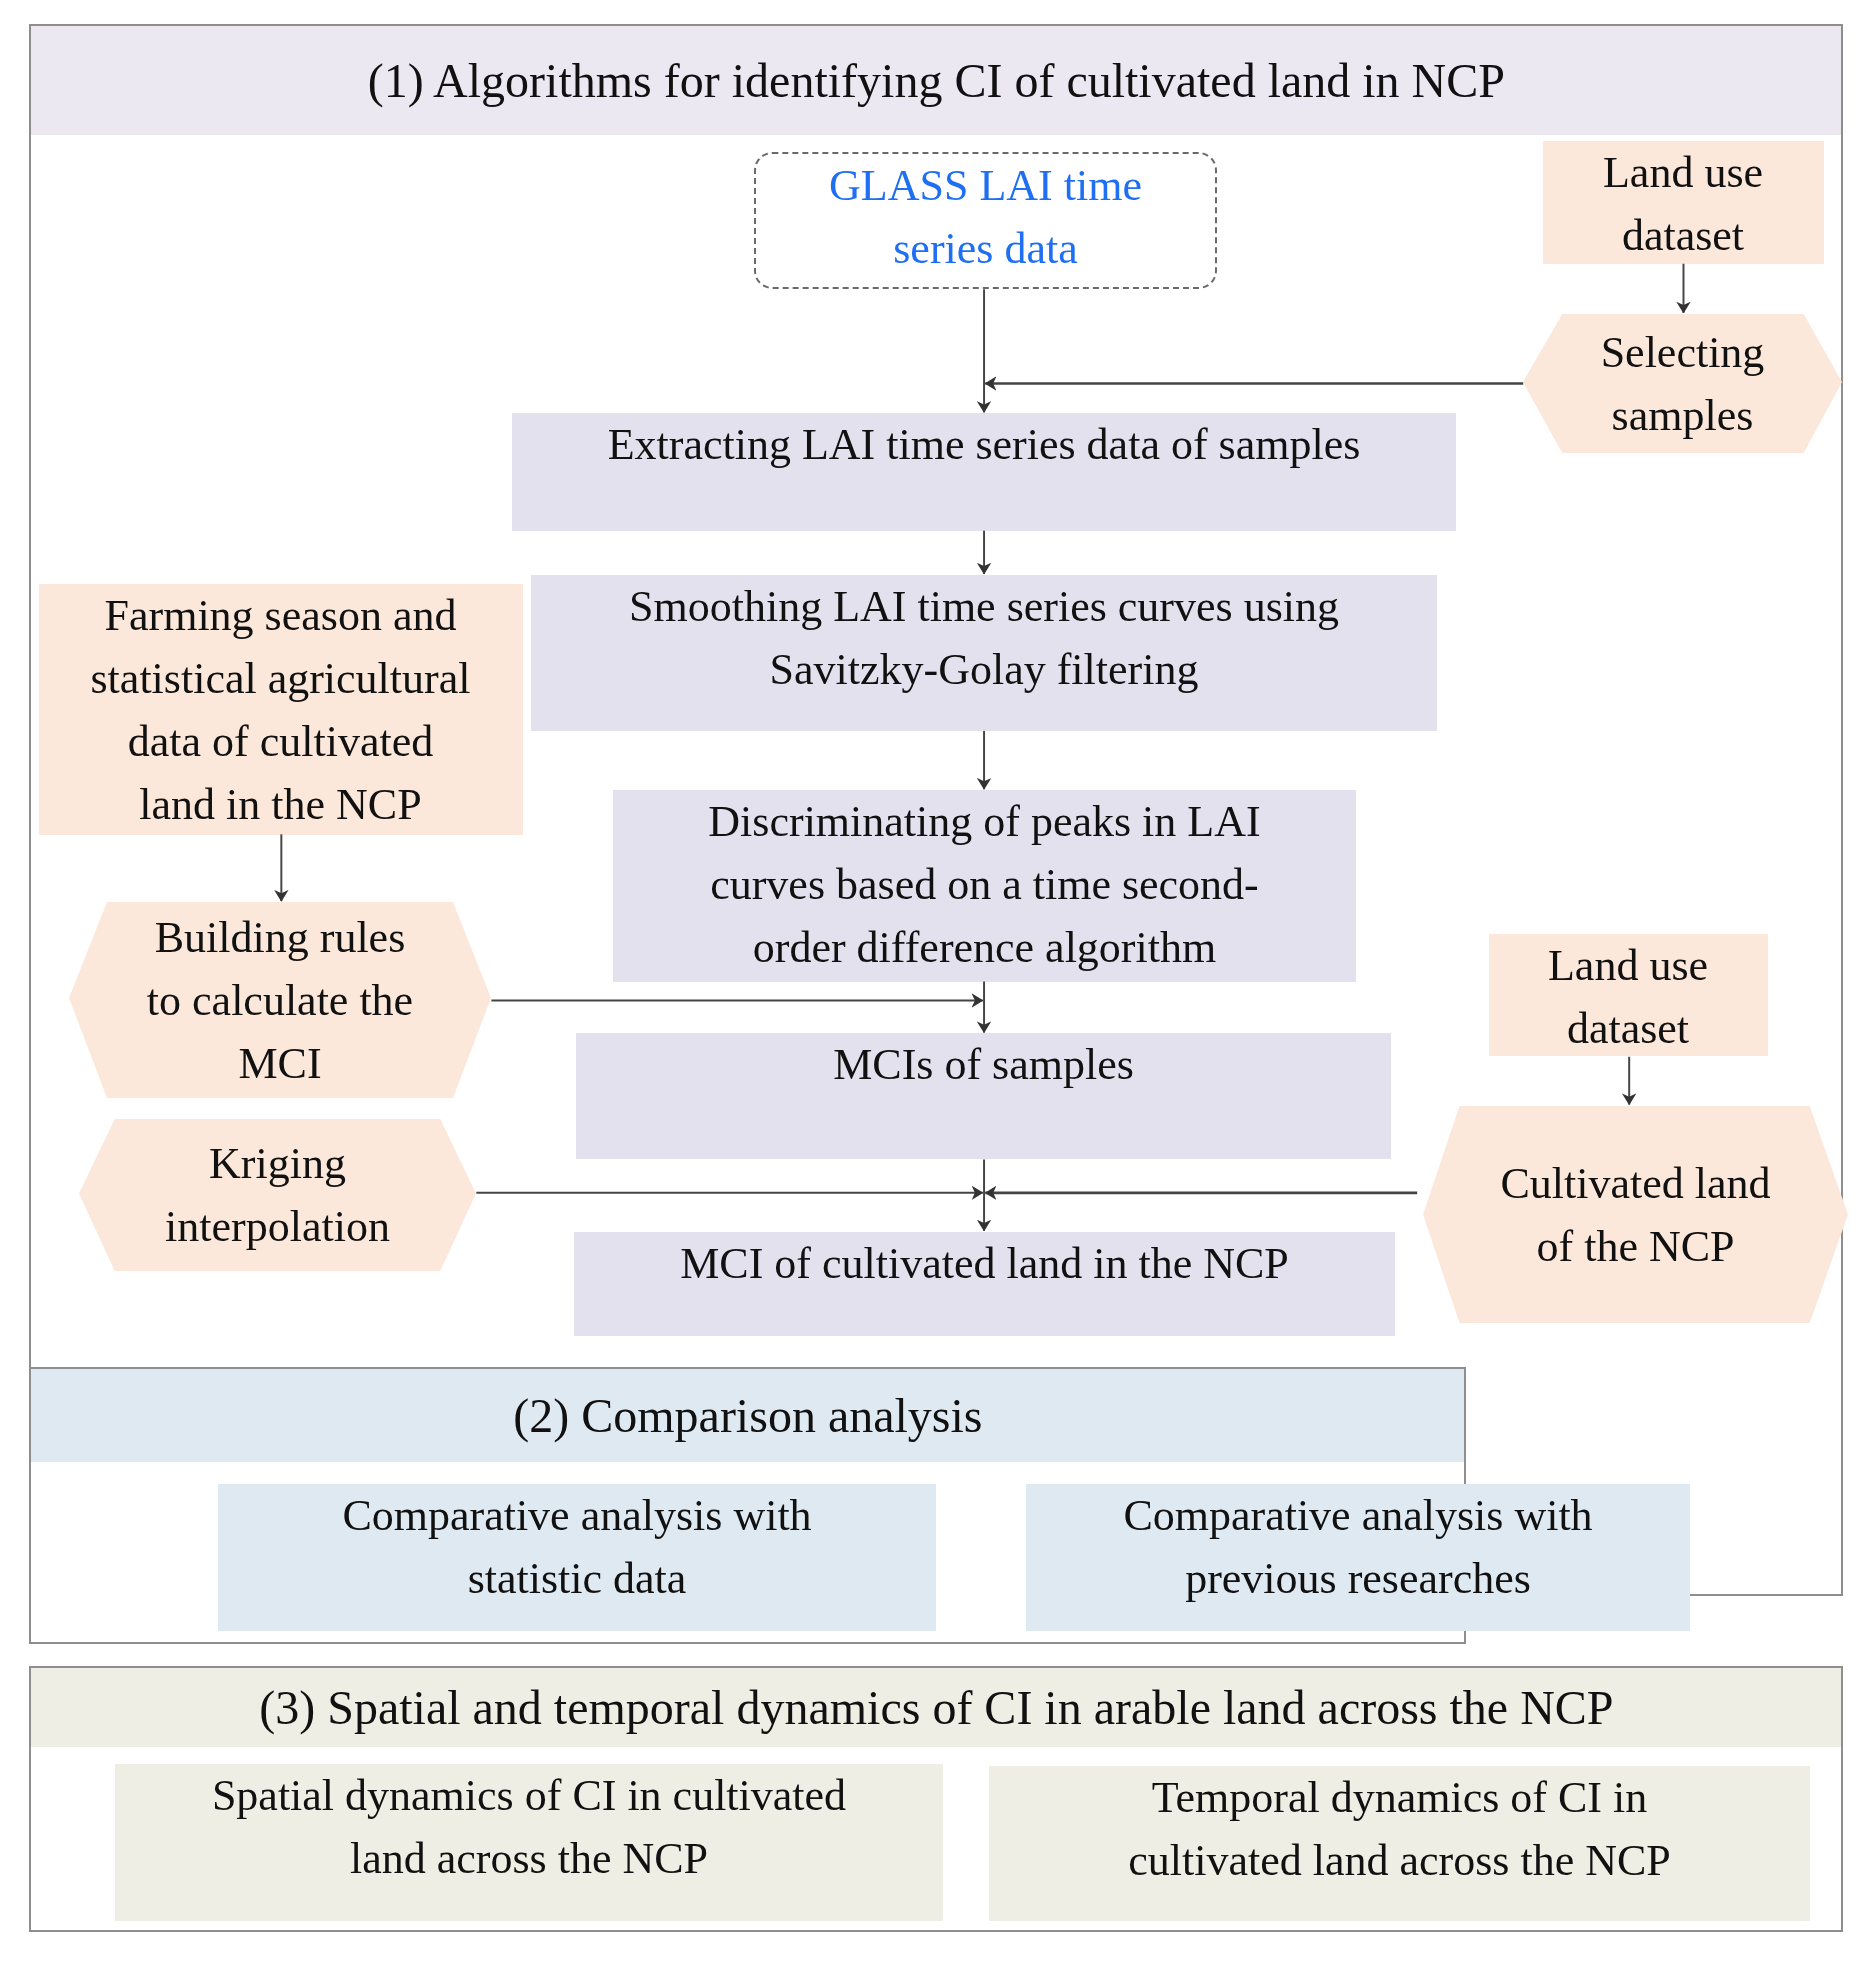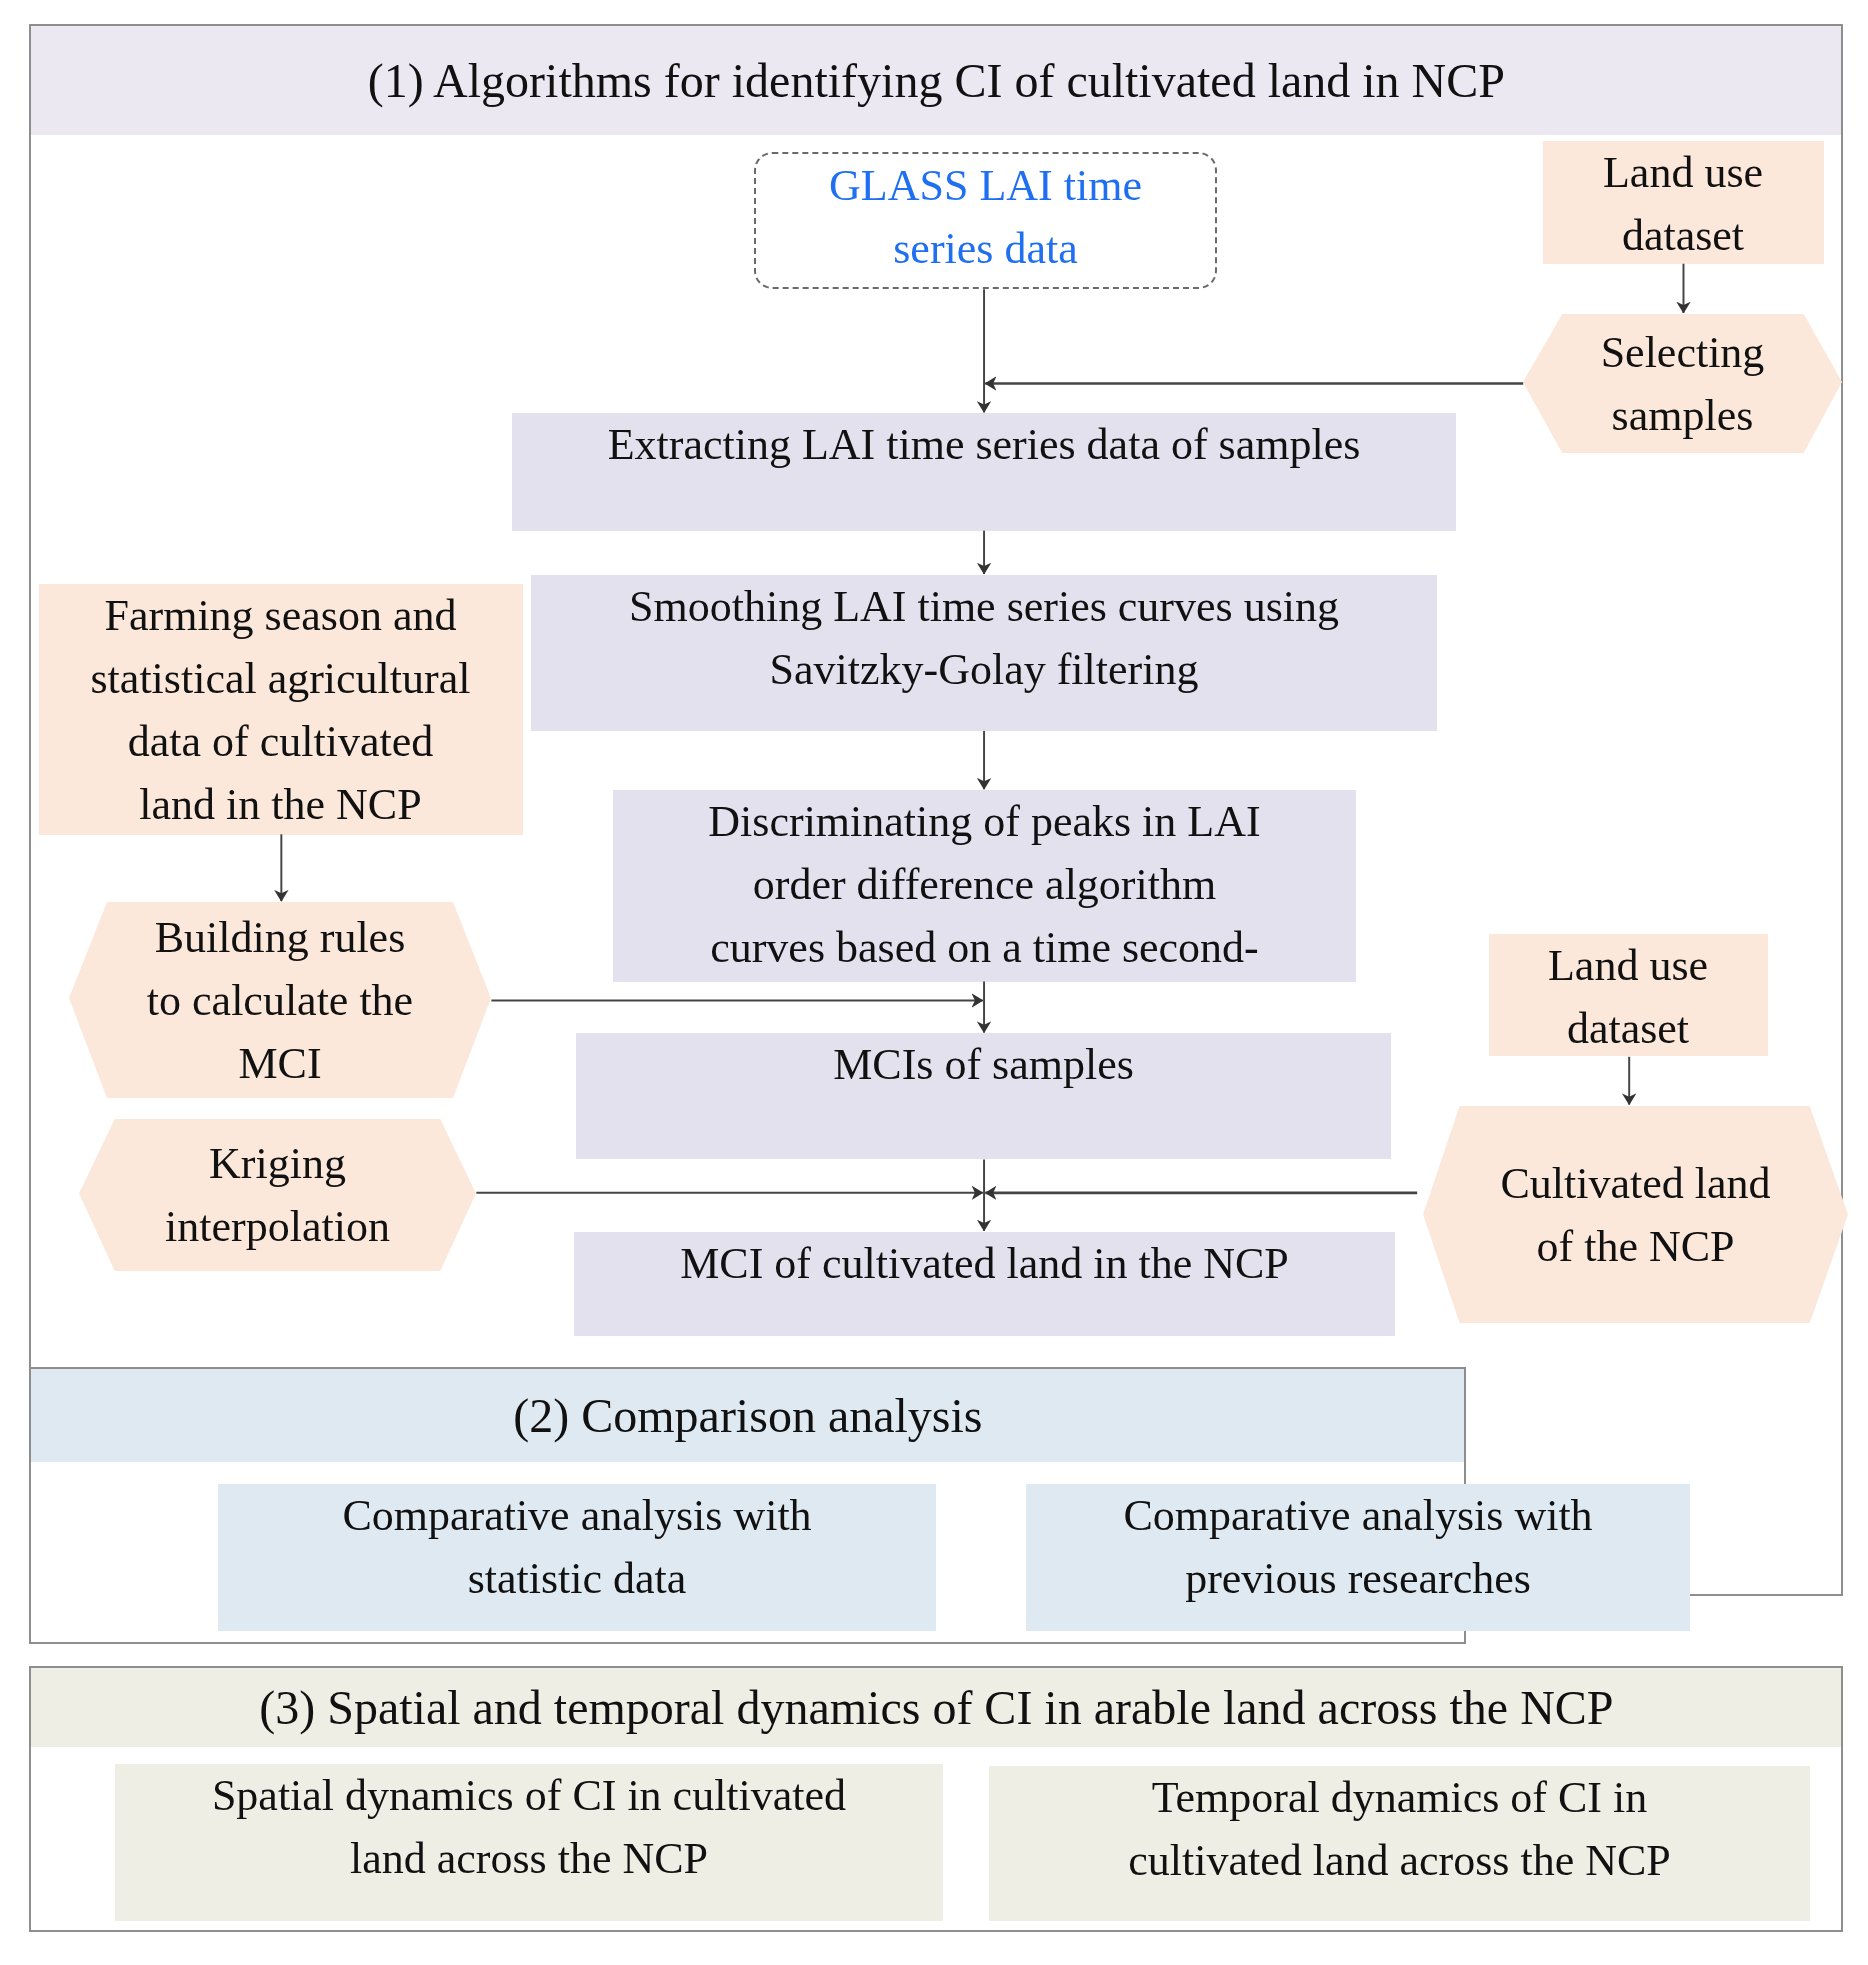"order difference algorithm" span { order: before "curves based on a time" -> after "curves based on a time" }
